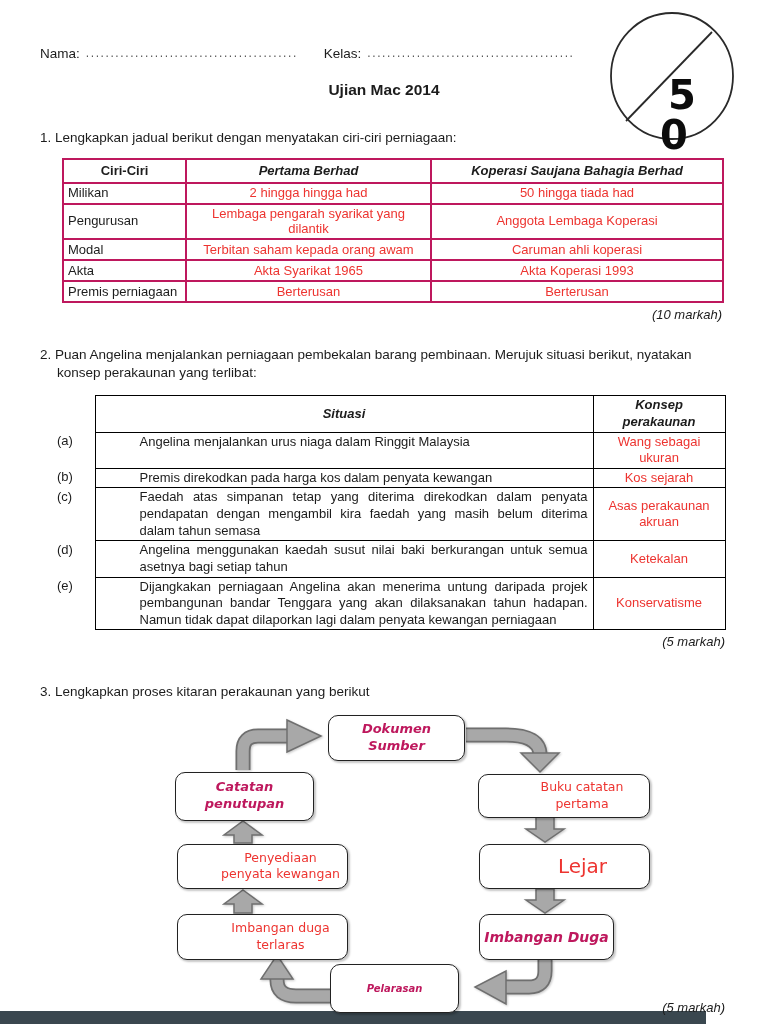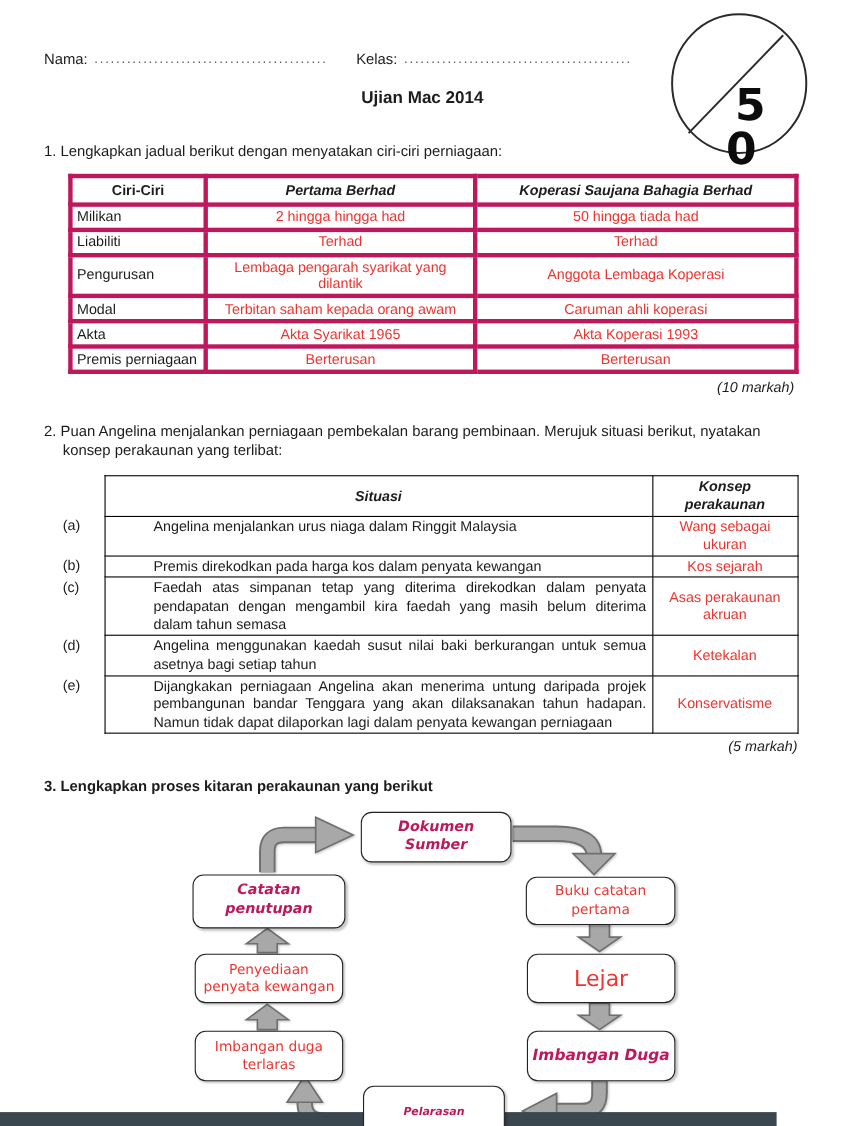"Ciri-Ciri" .t1-table td,.t1-table th { border: 4px solid #be185d -> 2px solid #be185d }
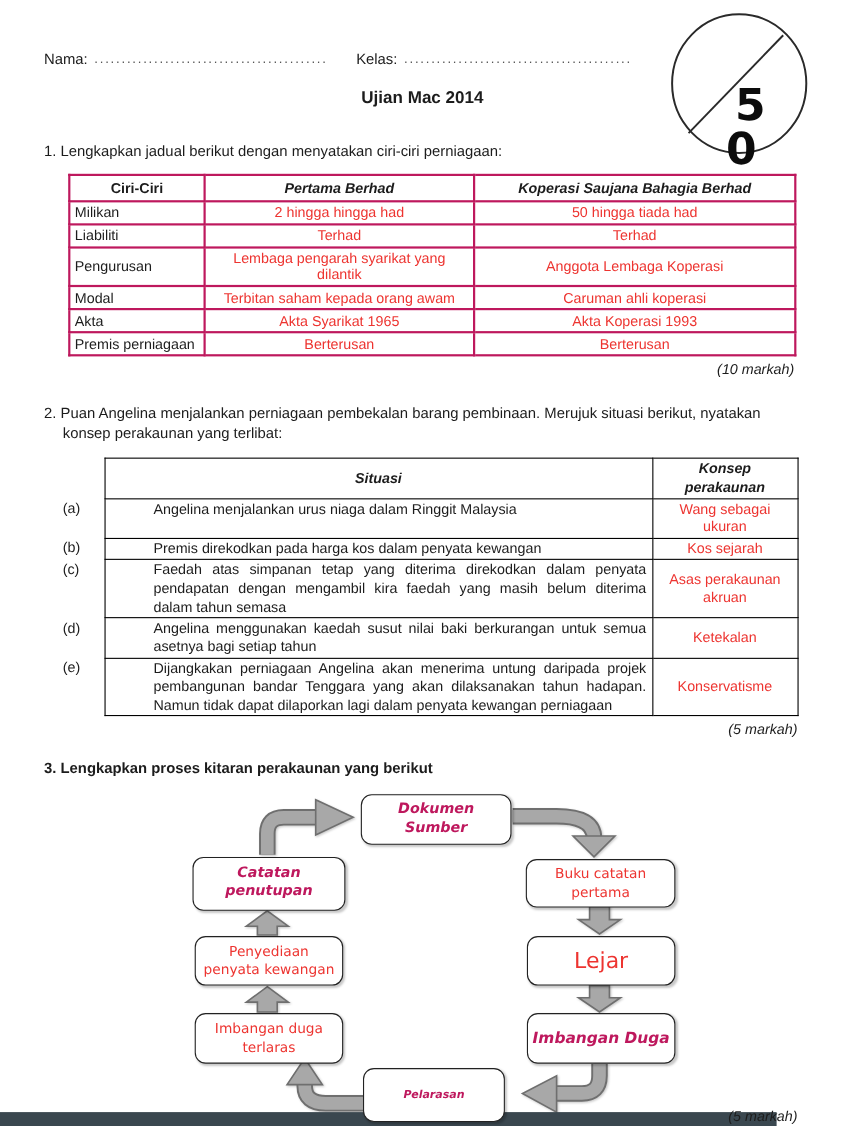"Liabiliti" tr { html: <tr> <td>Liabiliti</td> <td>Terhad</td> <td>Terhad</td> </tr> -> none }
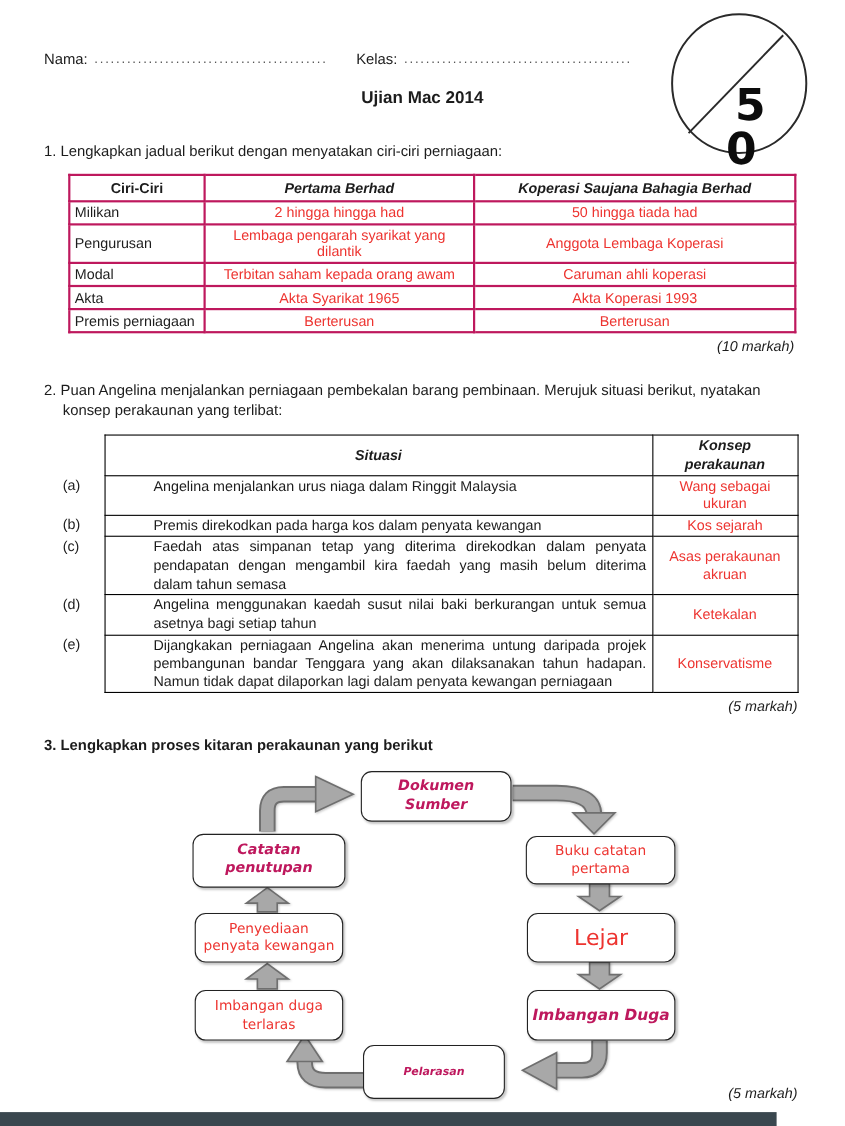"3. Lengkapkan proses kitaran perakaunan" div.prompt { font-weight: bold -> none; margin-top: 20px -> 34px }
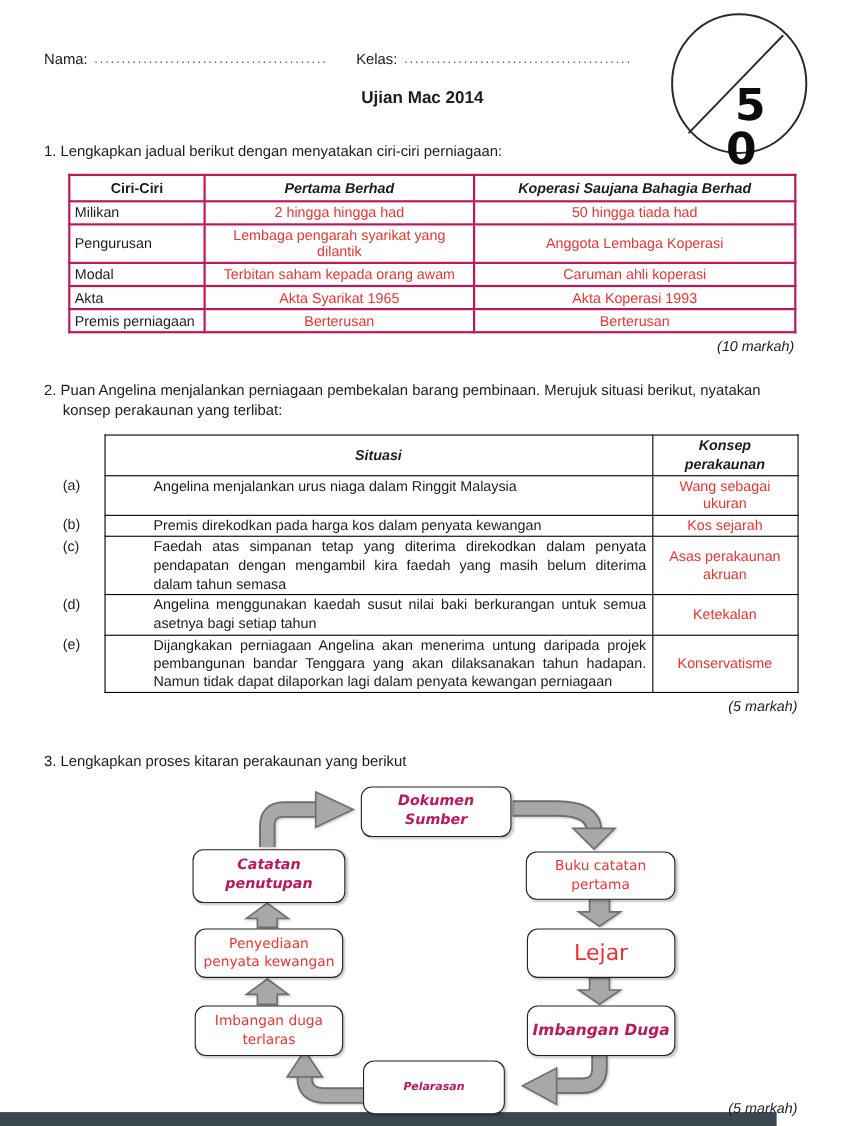"Buku catatan" .red { padding-left: none -> 36px }
